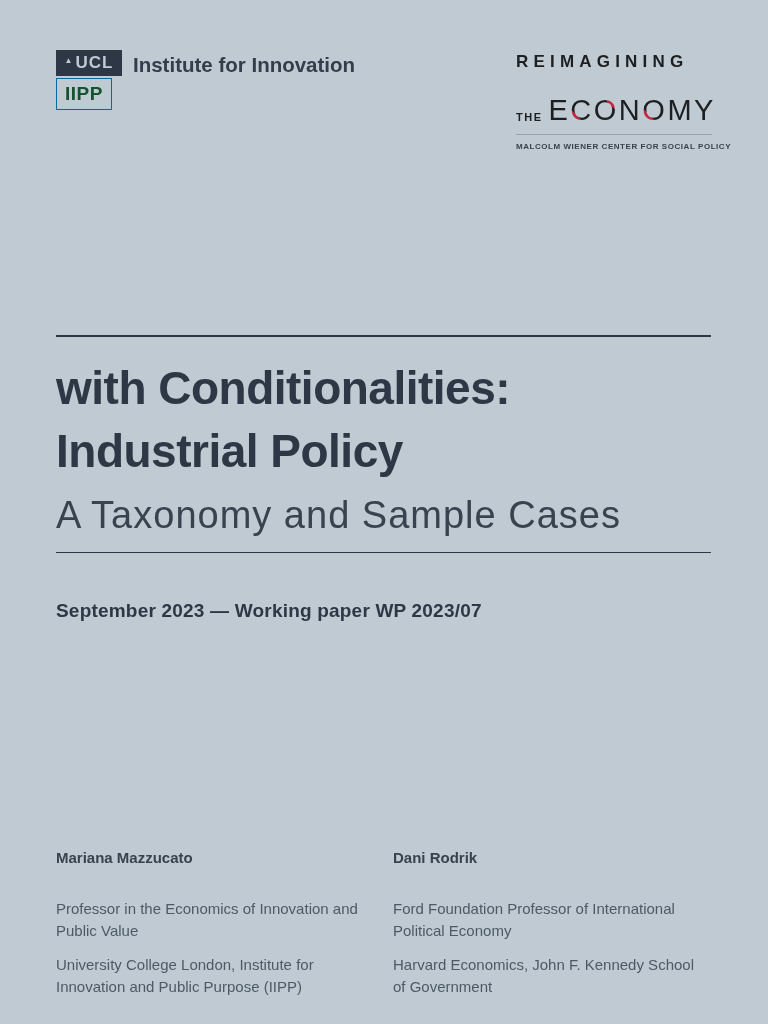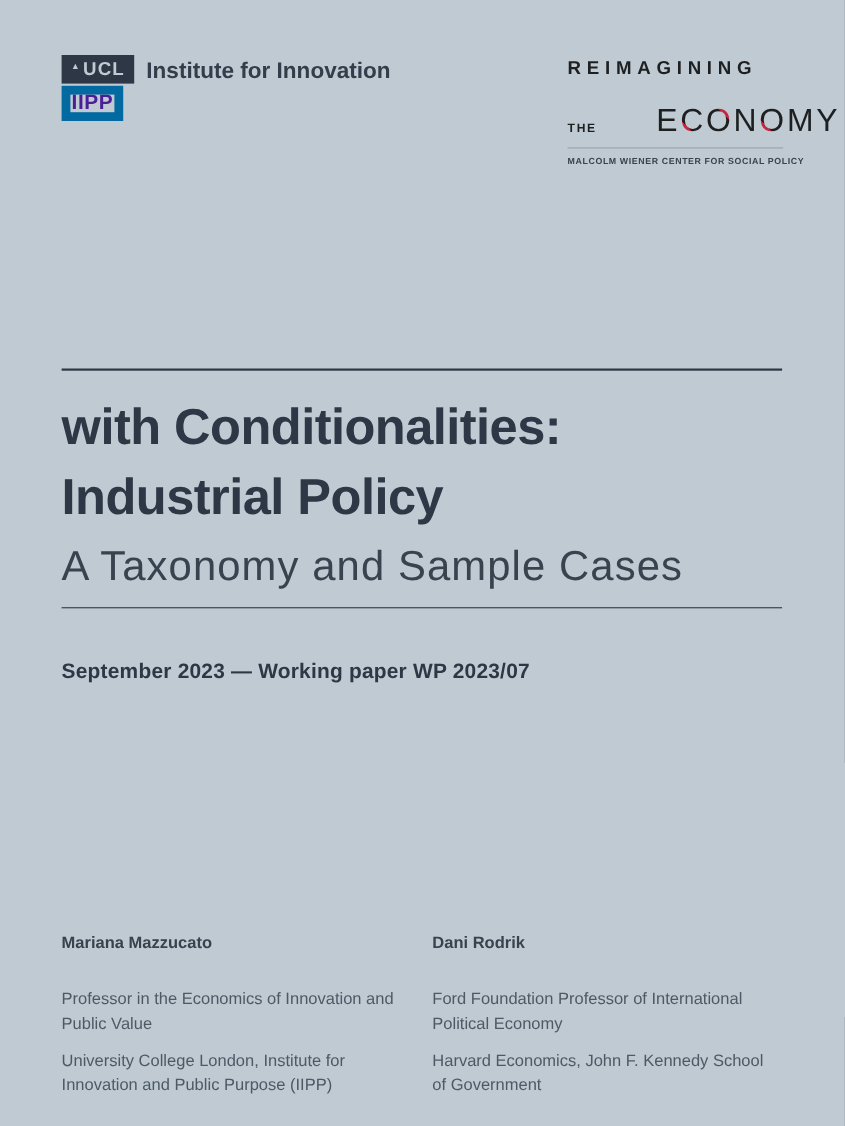"IIPP" .iipp-box { border: 8px solid #0369a1 -> 1px solid #0369a1; color: #4c1d95 -> #14532d }
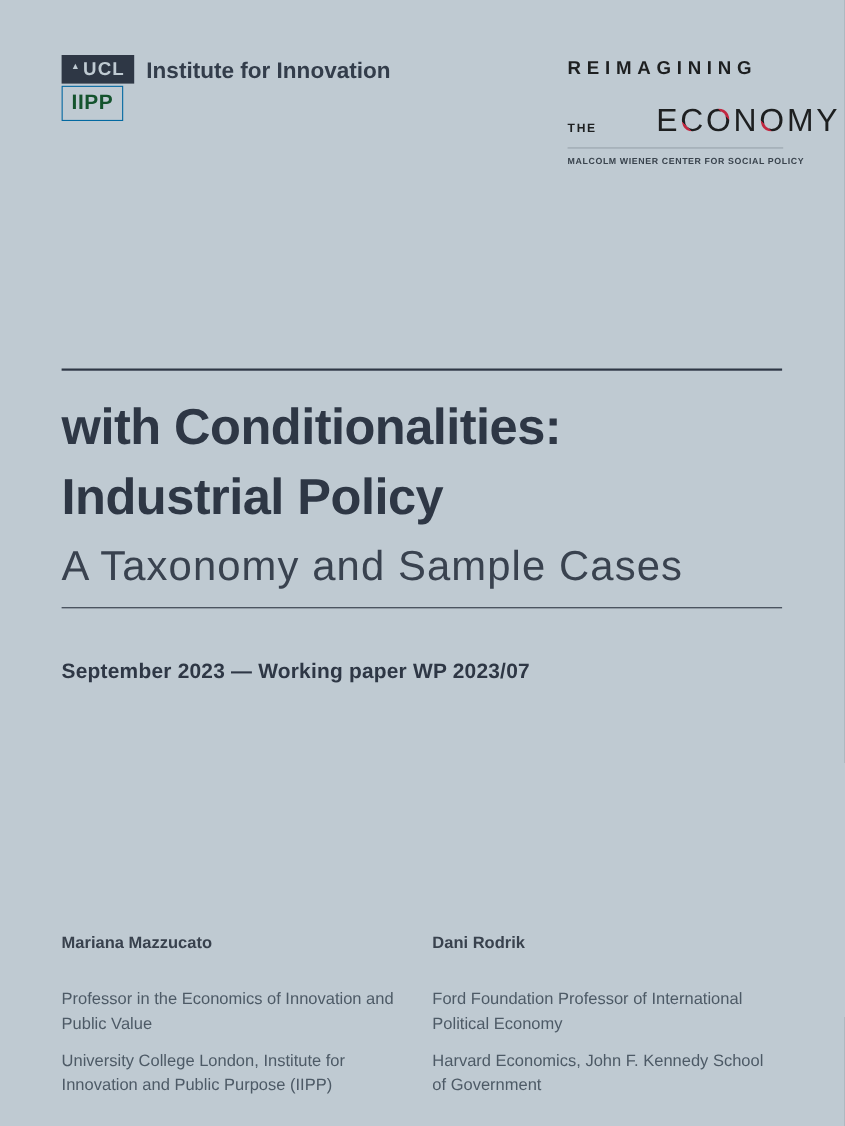"THE" .rte-line2 { gap: 48px -> none }
